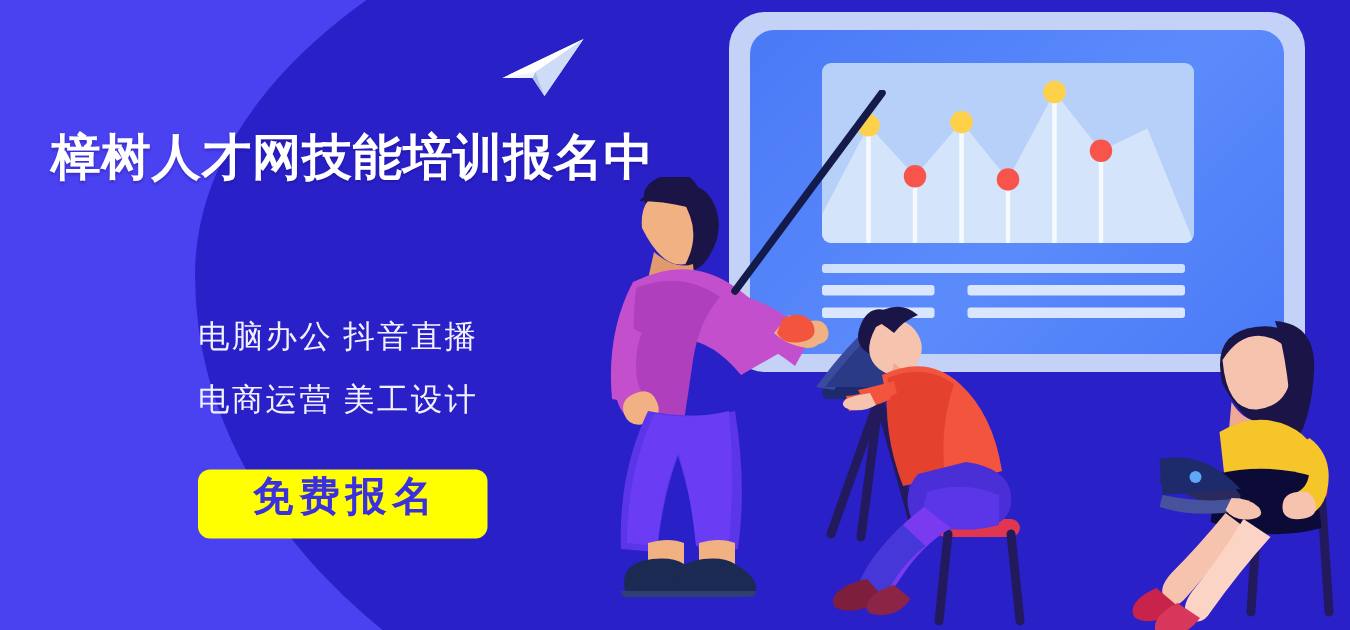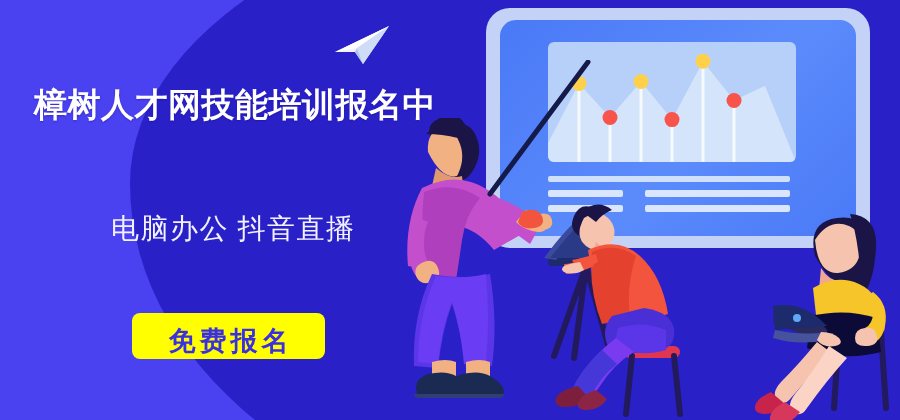"电脑办公 抖音直播" .sub { font-size: 28px -> 21px; left: 111px -> 132px }
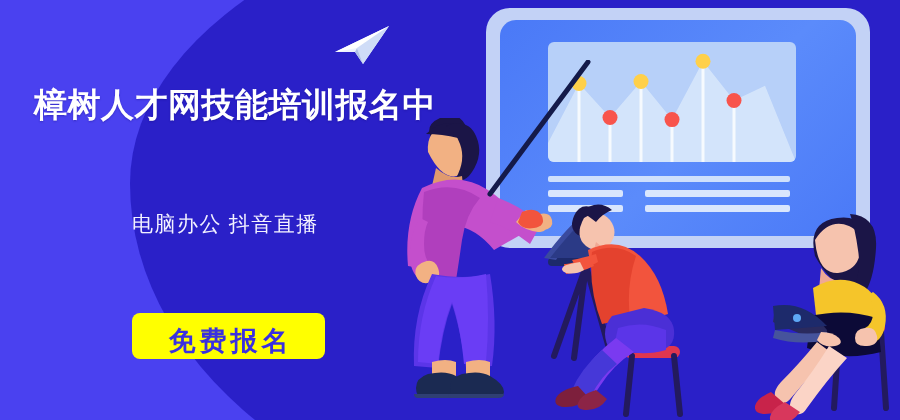"电商运营 美工设计" div.sub { html: none -> <div>电商运营 美工设计</div> }
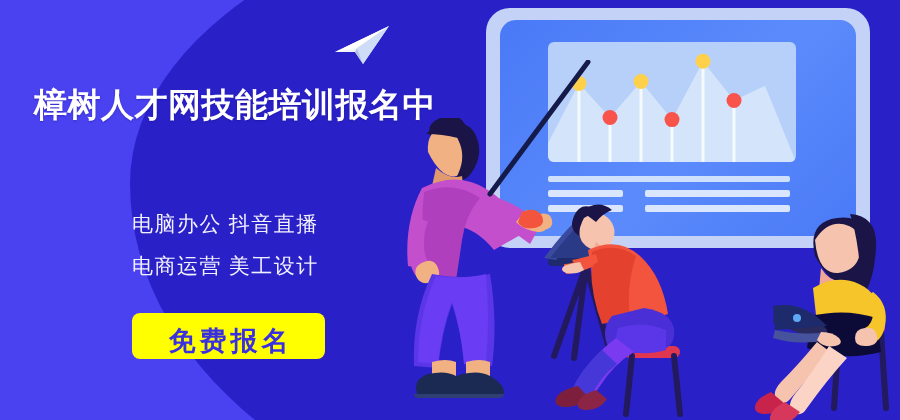"免费报名" .cta { align-items: flex-end -> flex-start }
